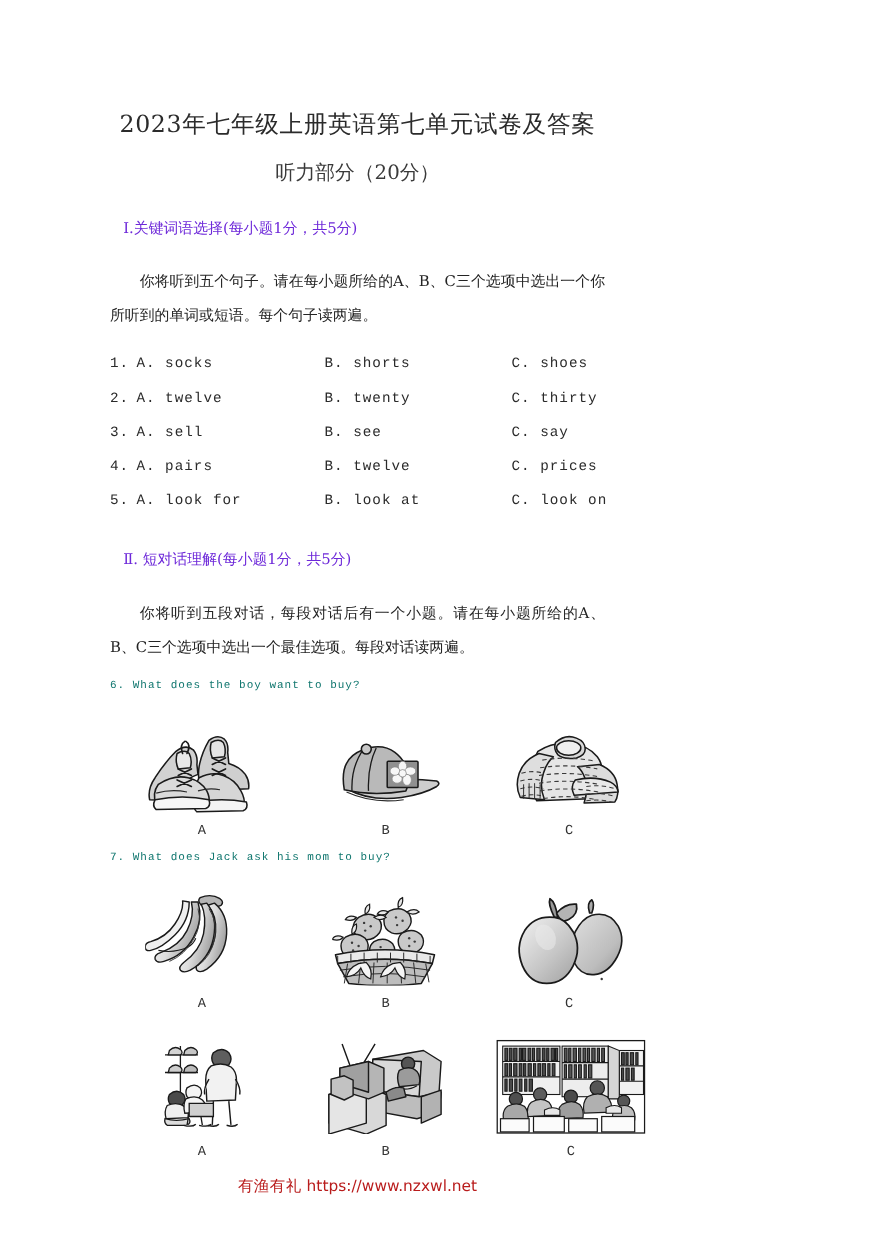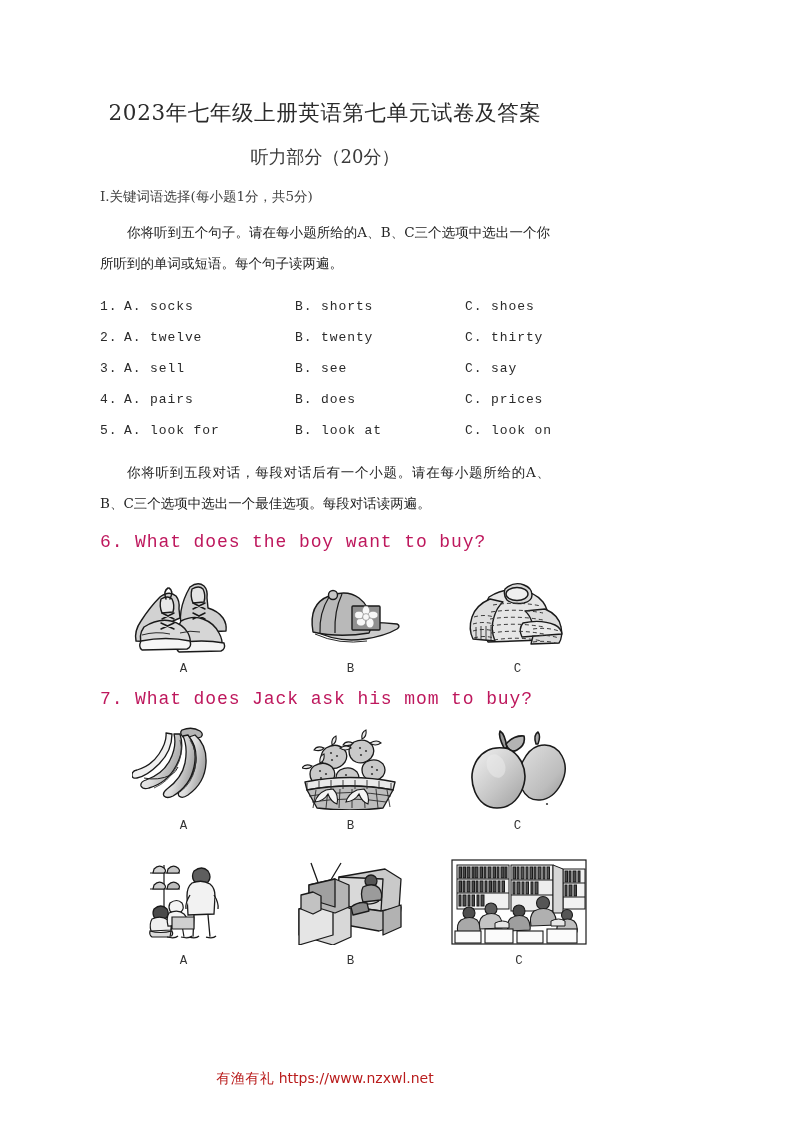"Ⅰ.关键词语选择(每小题1分，共5分)" .section-head { color: #404040 -> #6d28d9; margin: 0 -> 12px }
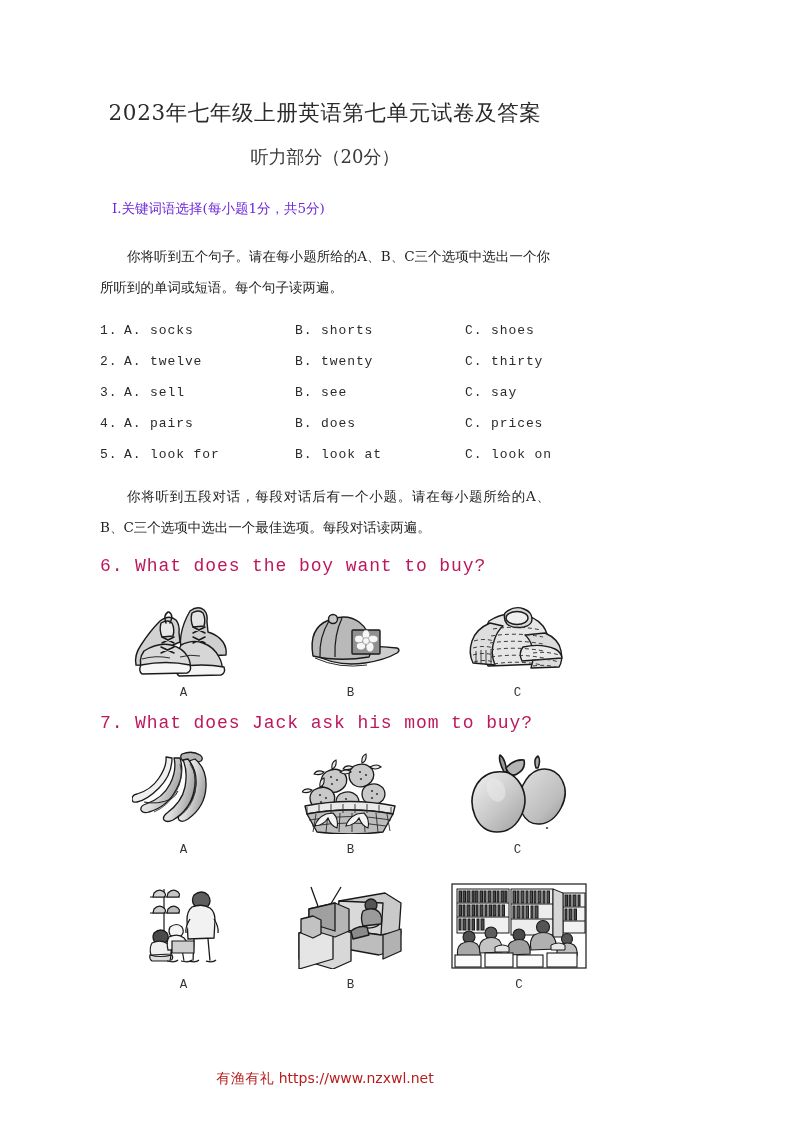"B. does" span.opt-b { text: does -> twelve }
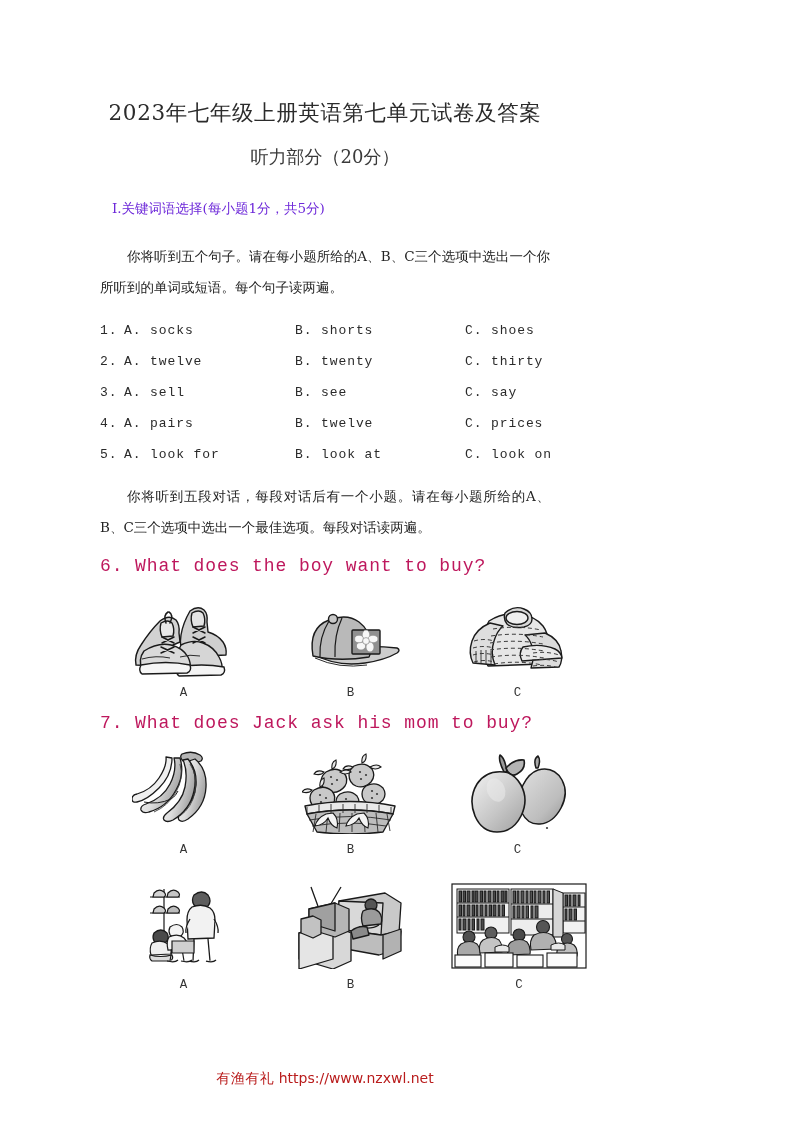"Ⅱ. 短对话理解(每小题1分，共5分)" div.section-head { html: none -> <div>Ⅱ. 短对话理解(每小题1分，共5分)</div> }
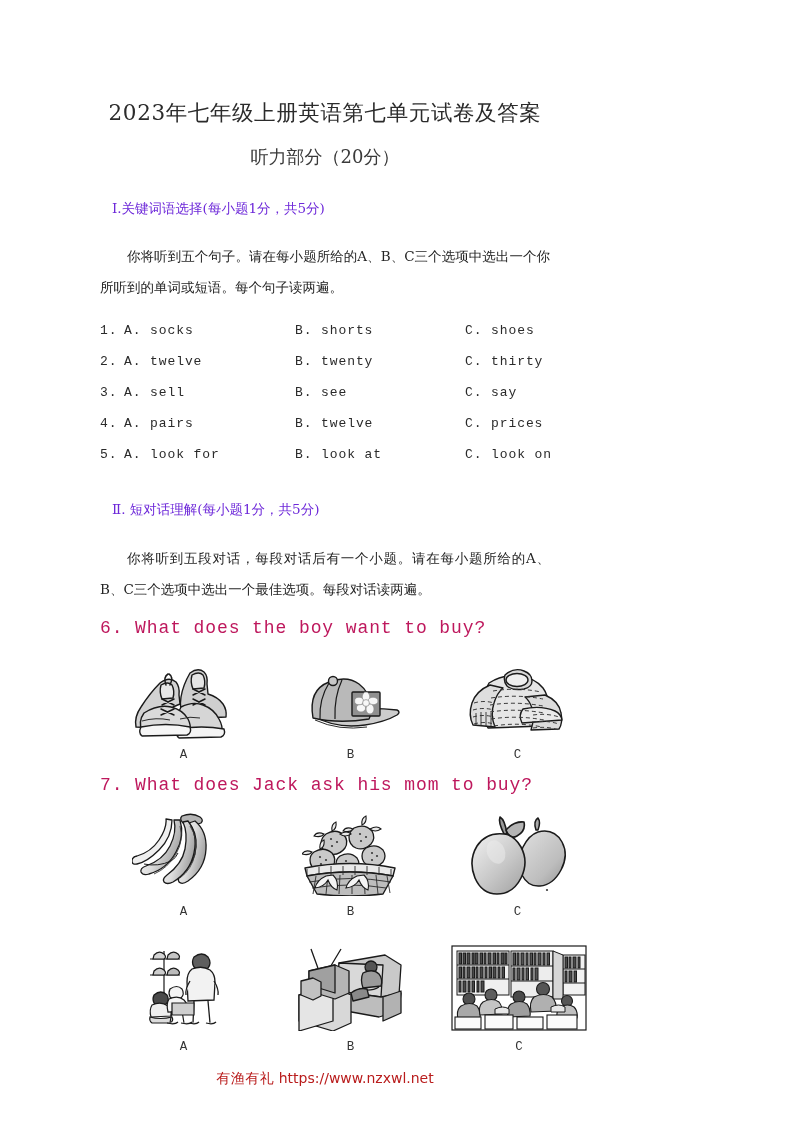"6. What does the boy" .q-text { color: #be185d -> #0f766e; font-size: 18px -> 10px }
